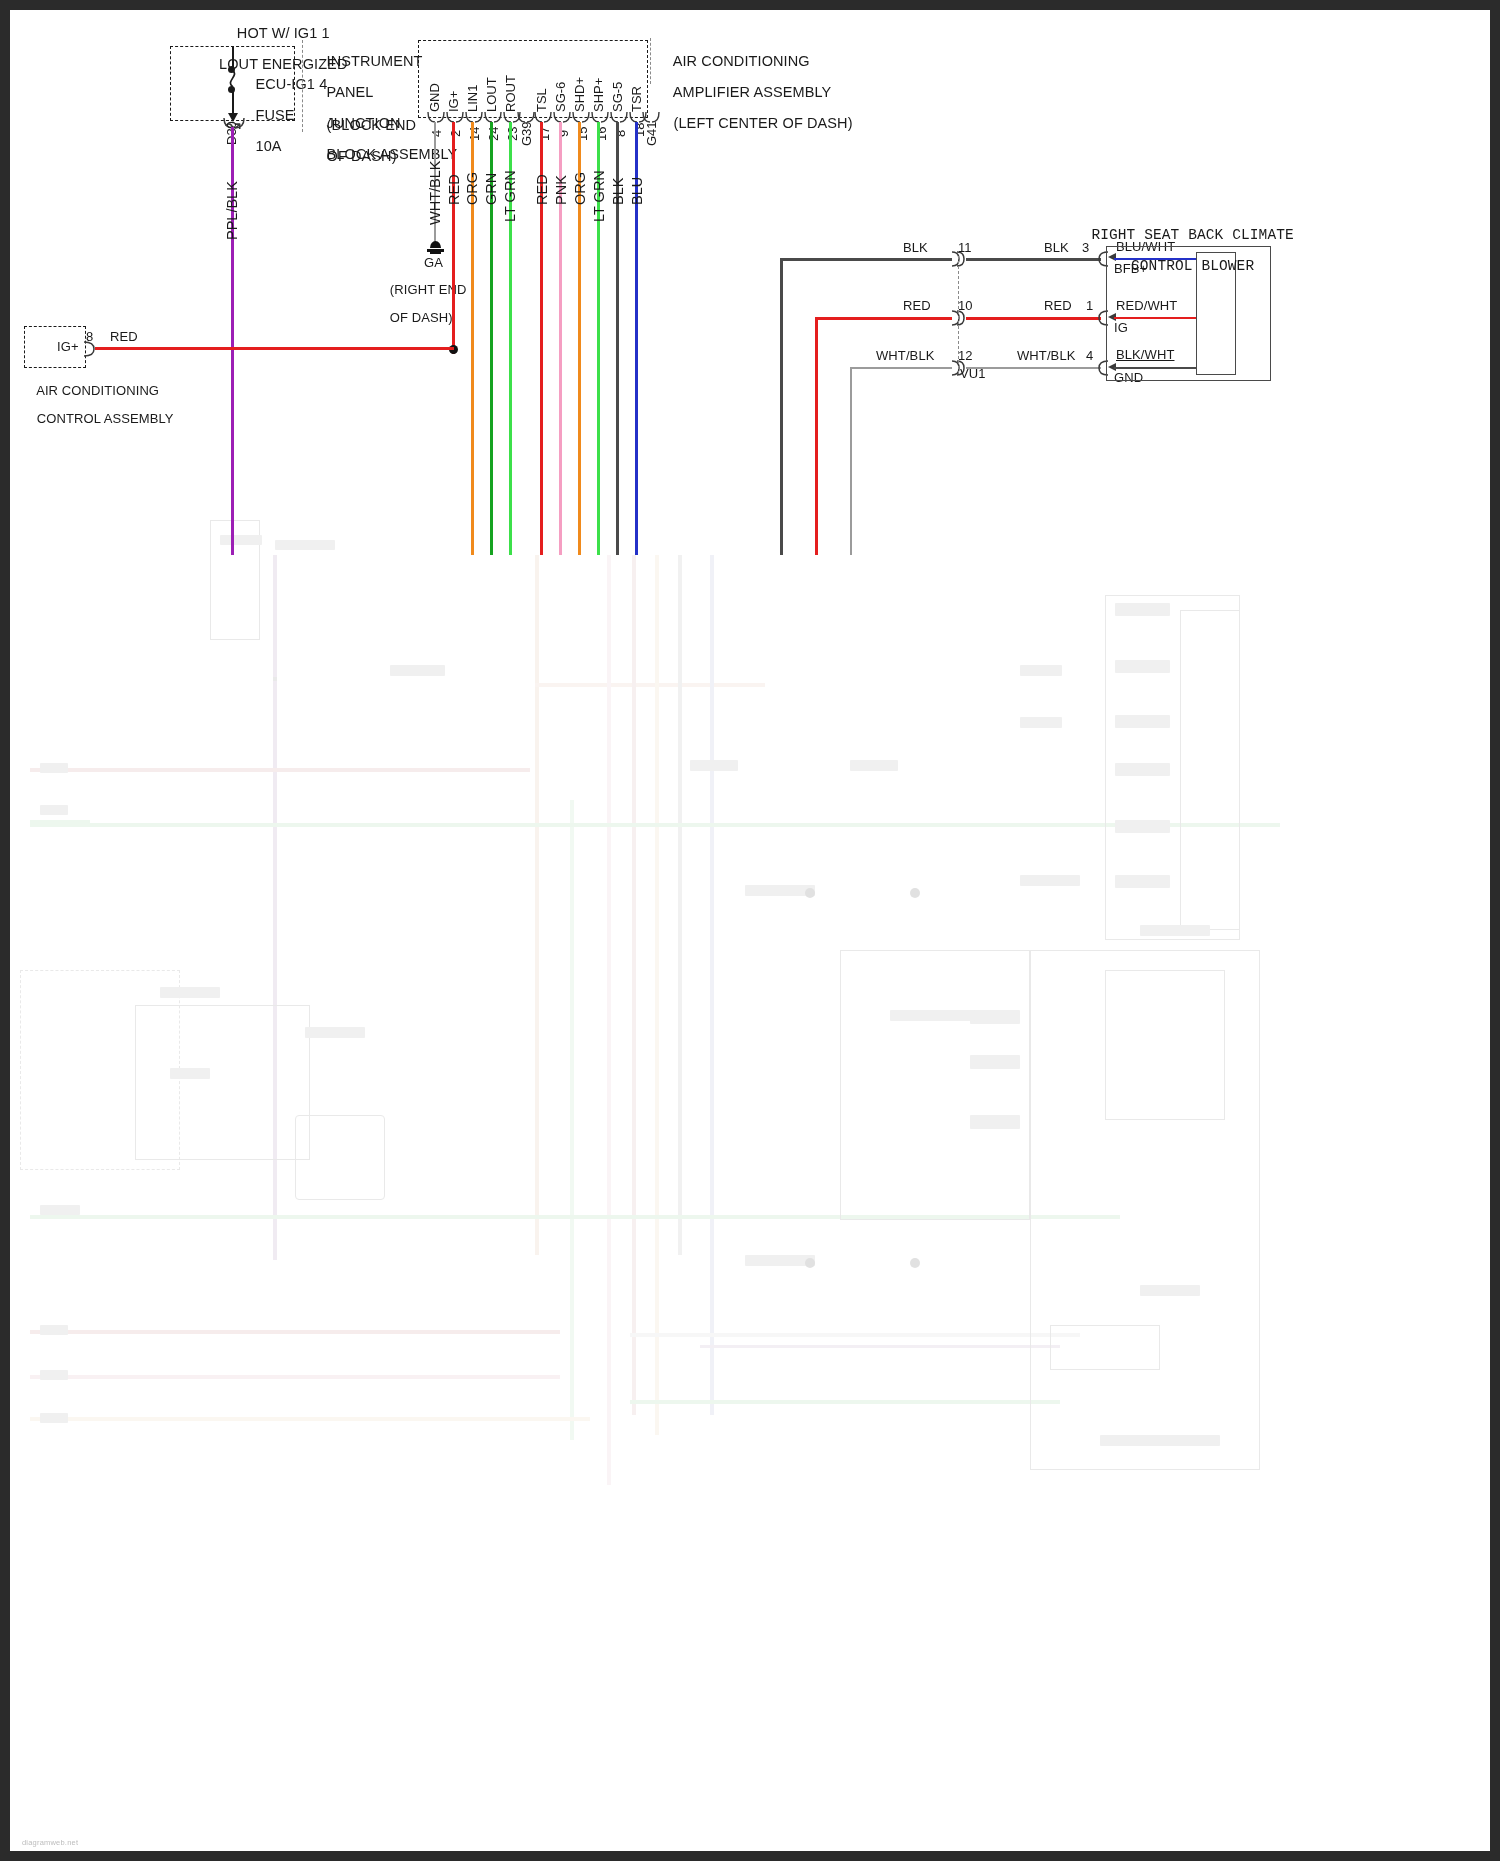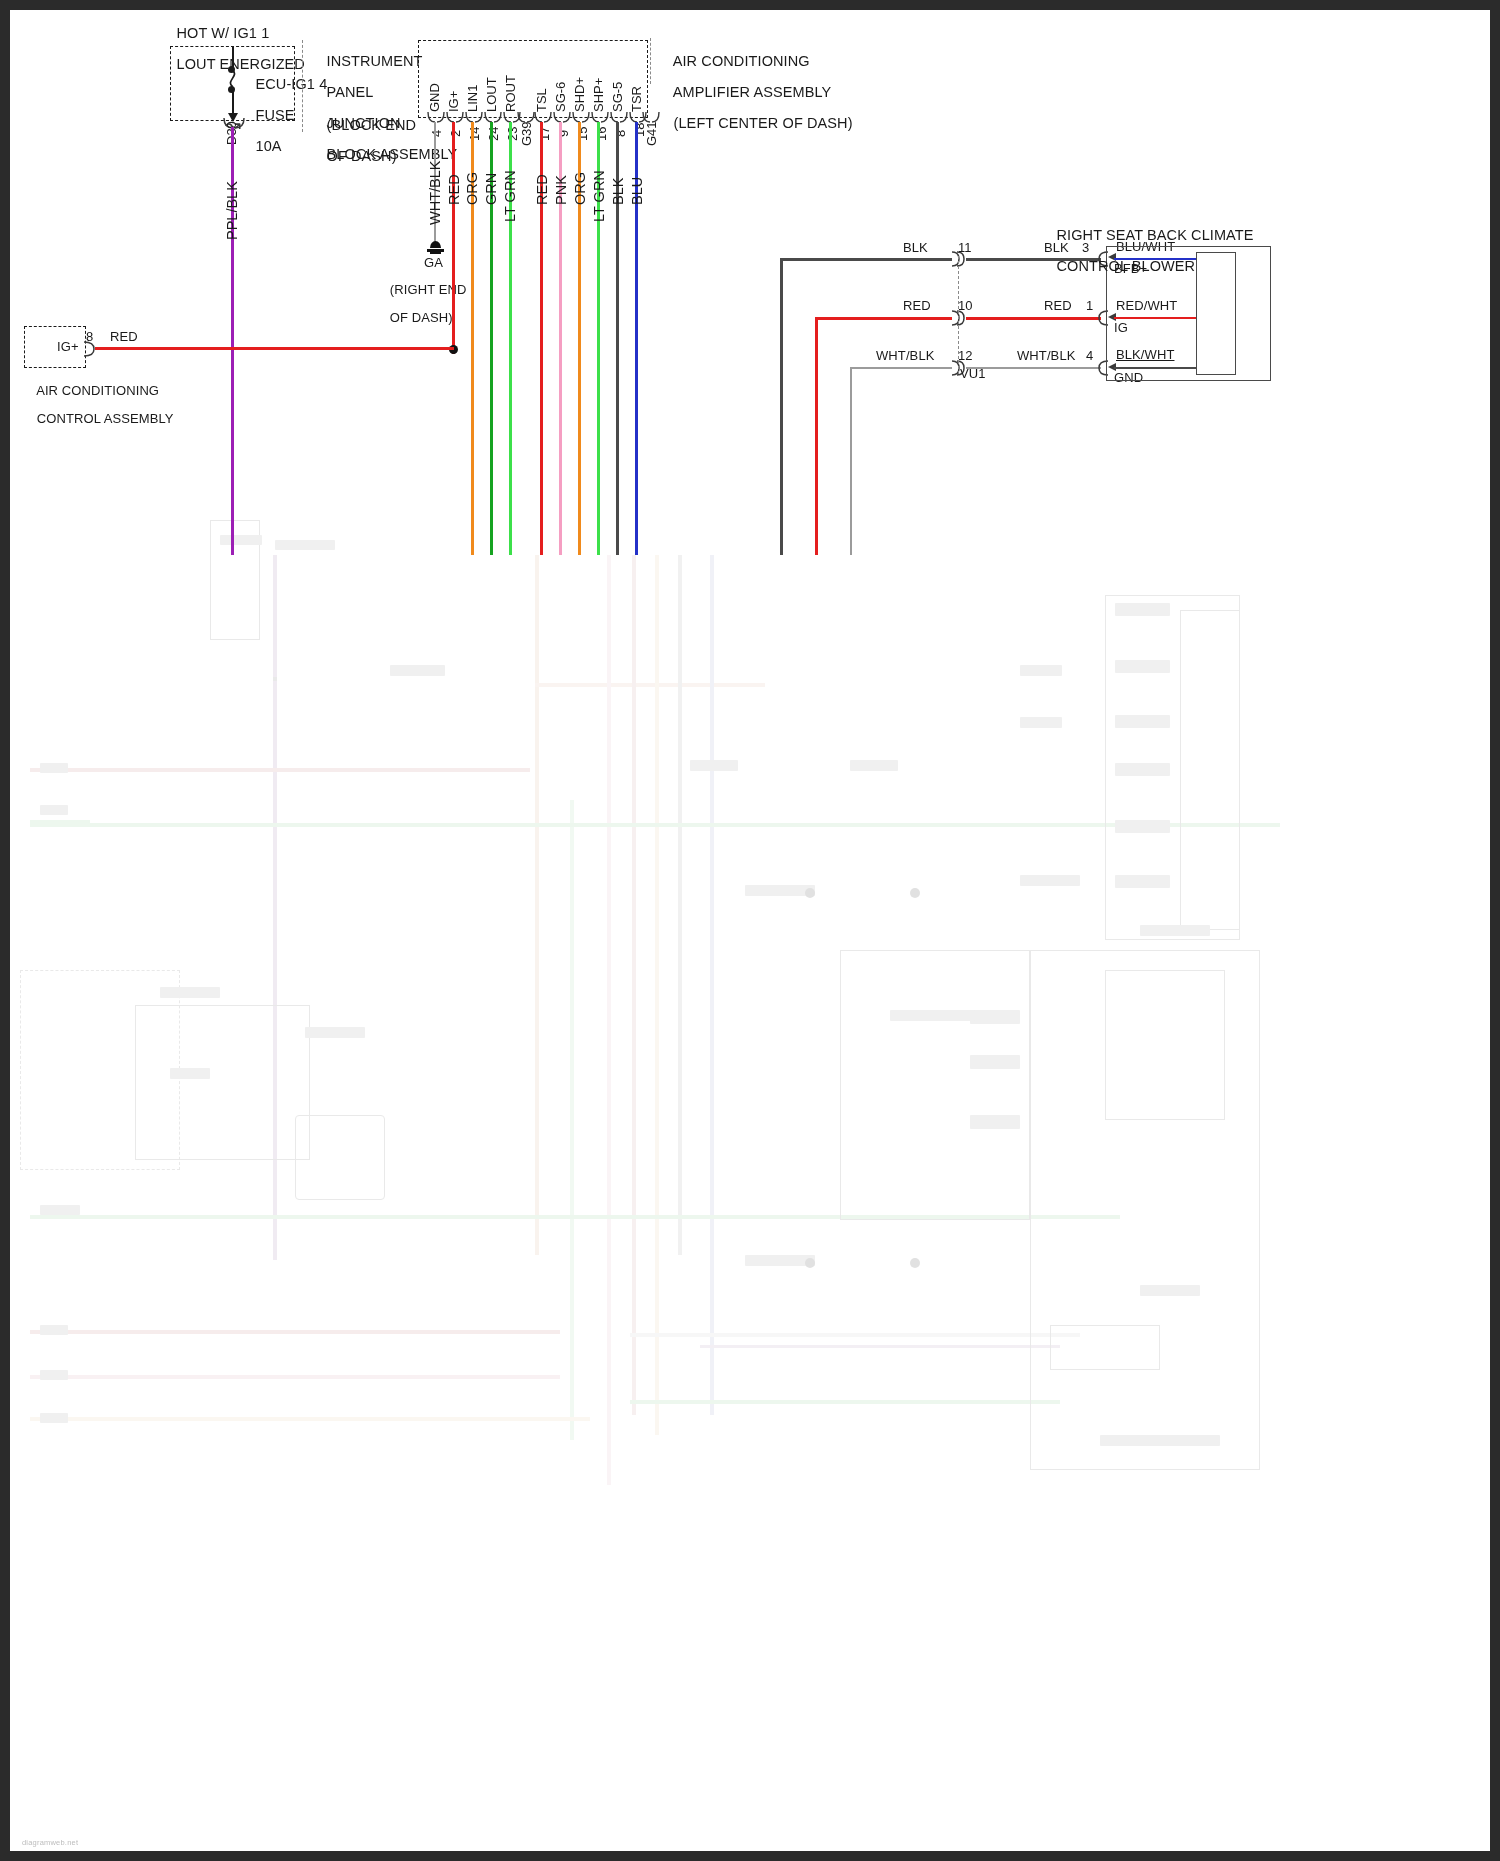"HOT W/ IG1 1" .lbl.ctr { text-align: left -> center }
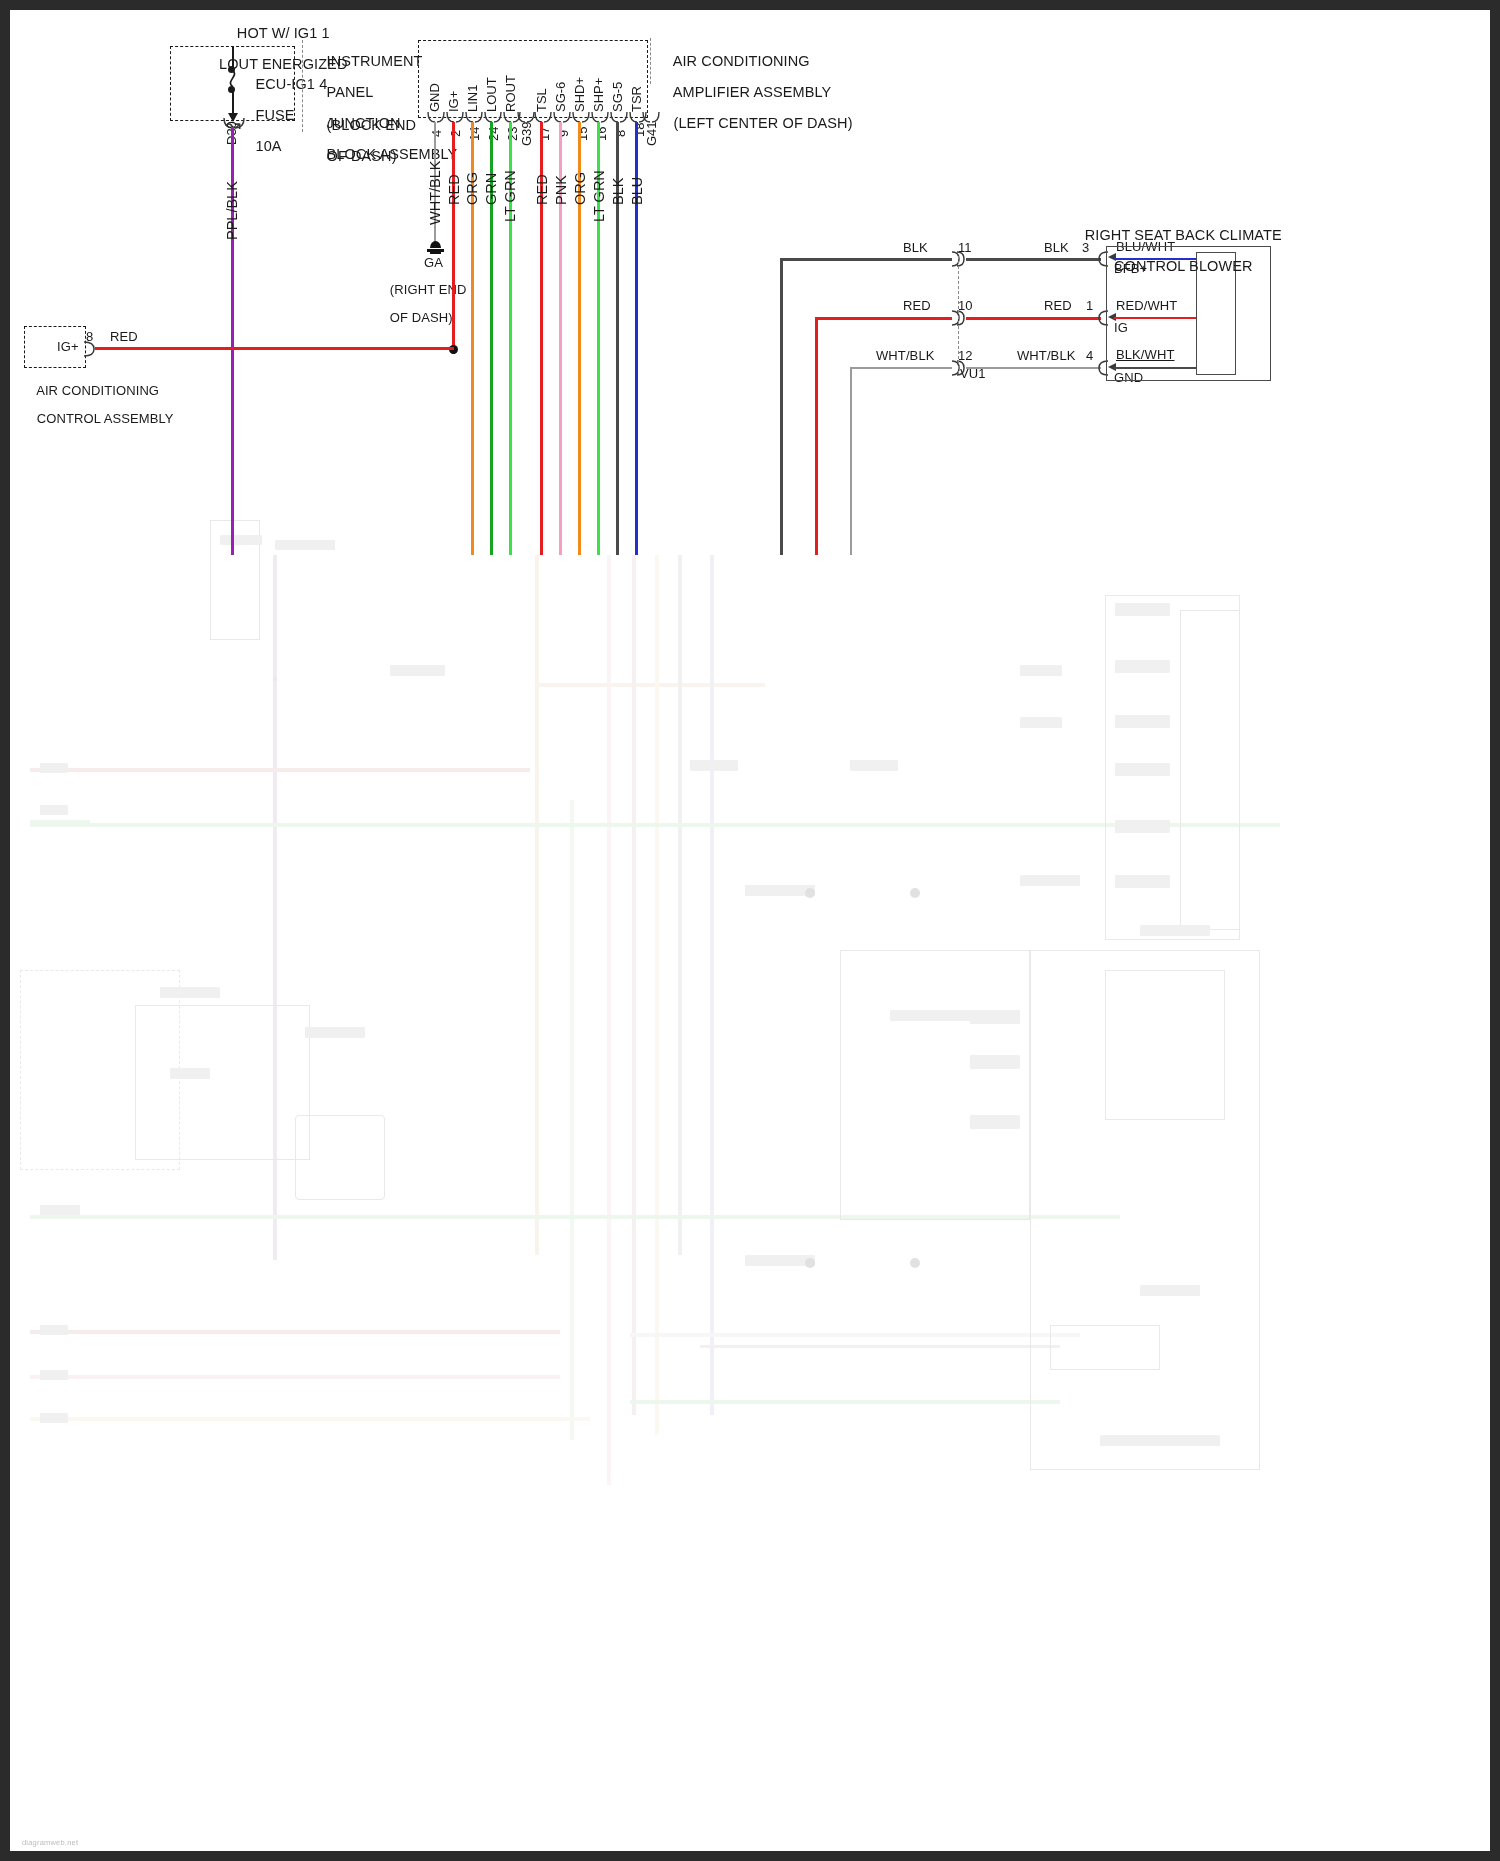"RIGHT SEAT BACK CLIMATE" div.lbl { font-family: none -> Liberation Mono, monospace }
